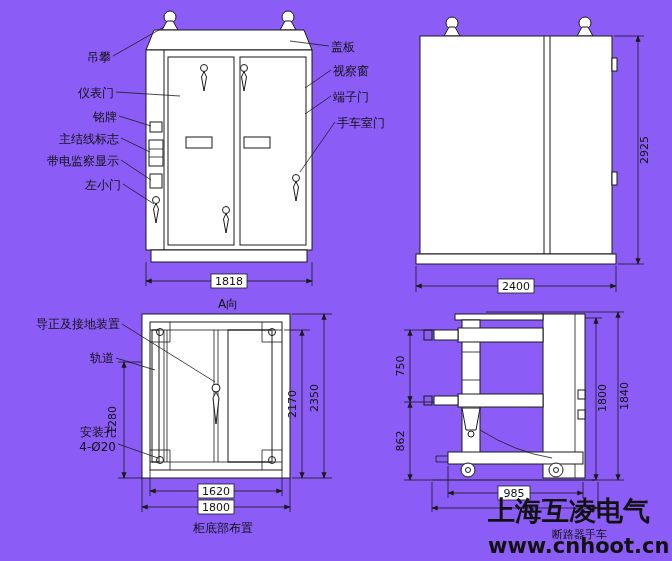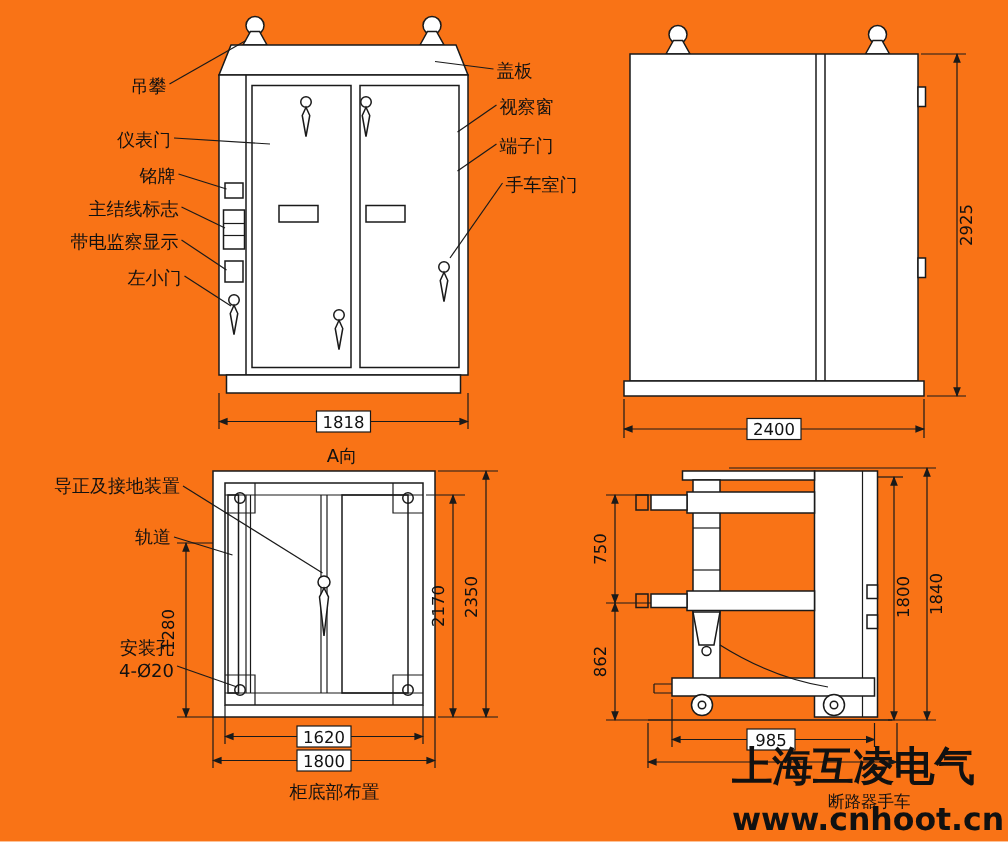"吊攀" .canvas { background: #f97316 -> #8b5cf6 }
